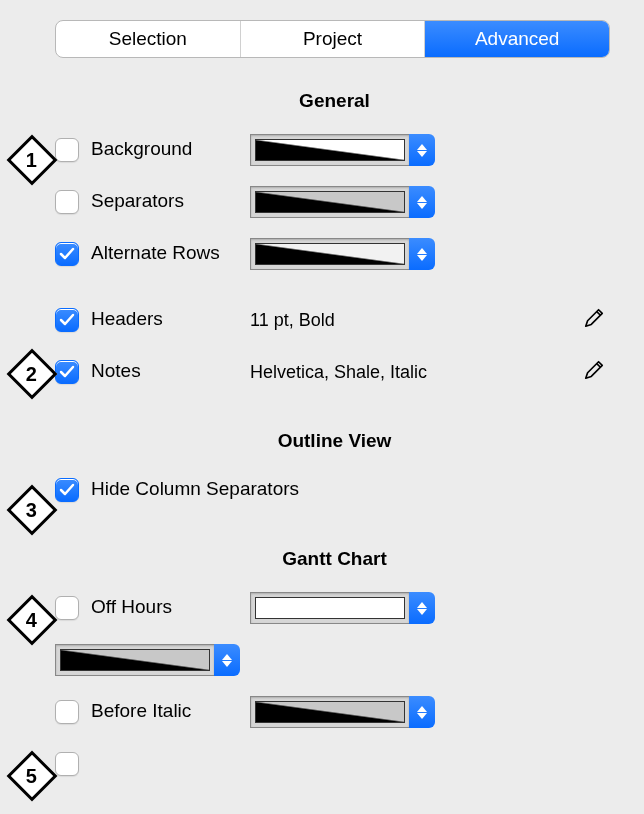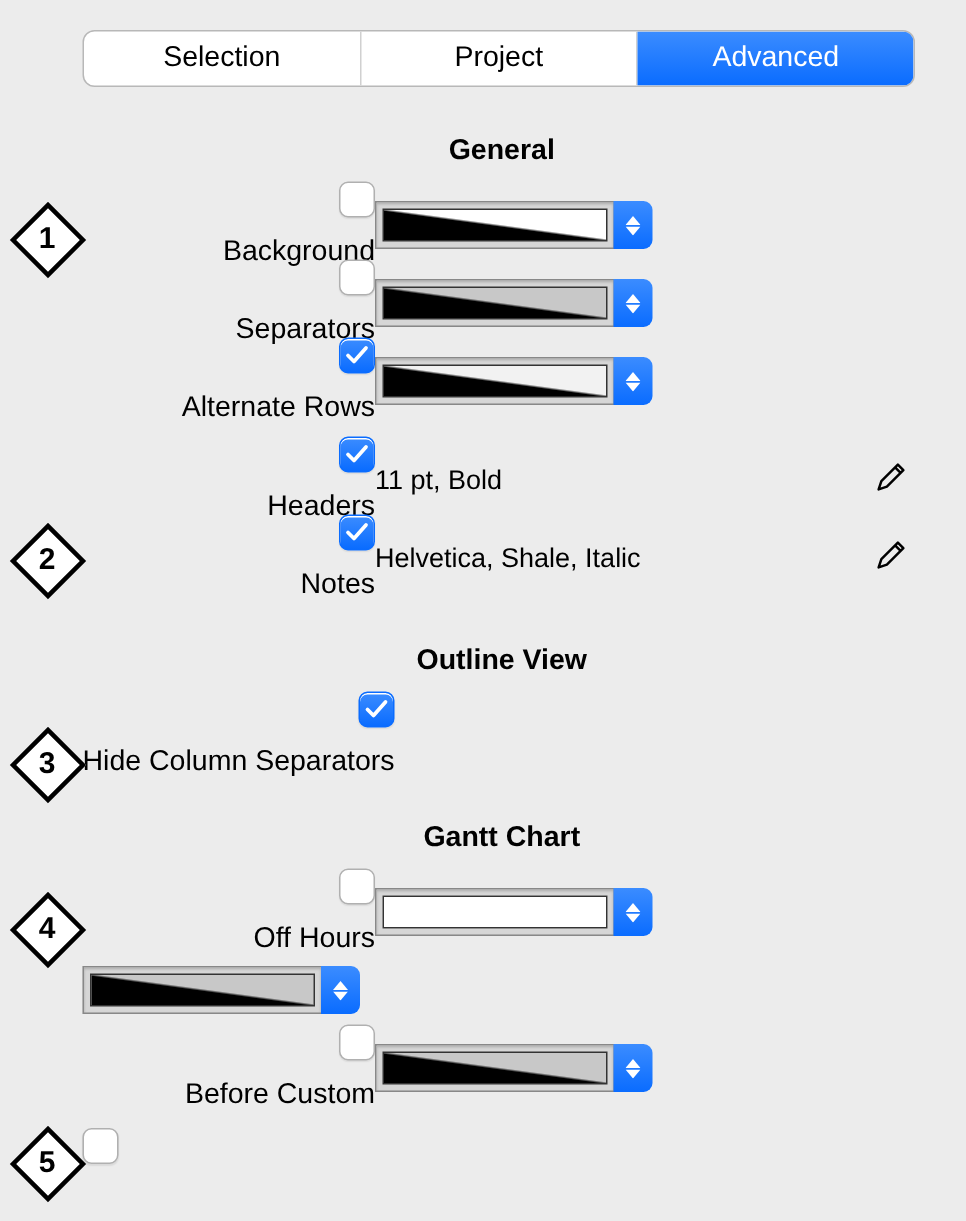"Background" .row .label-col { align-items: flex-end -> flex-start; flex-direction: column -> none }
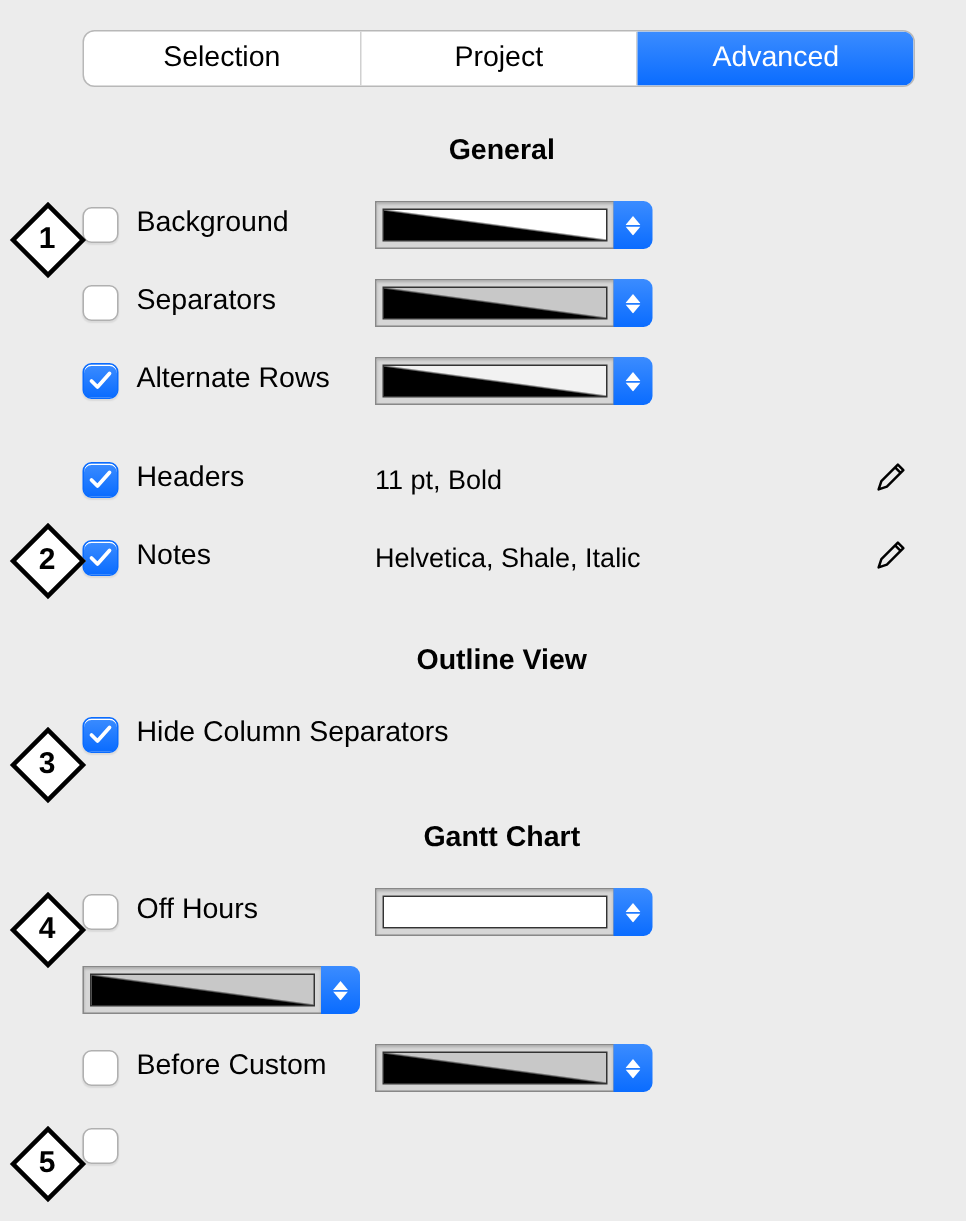"Before Custom" span.cb-label { text: Custom -> Italic }
